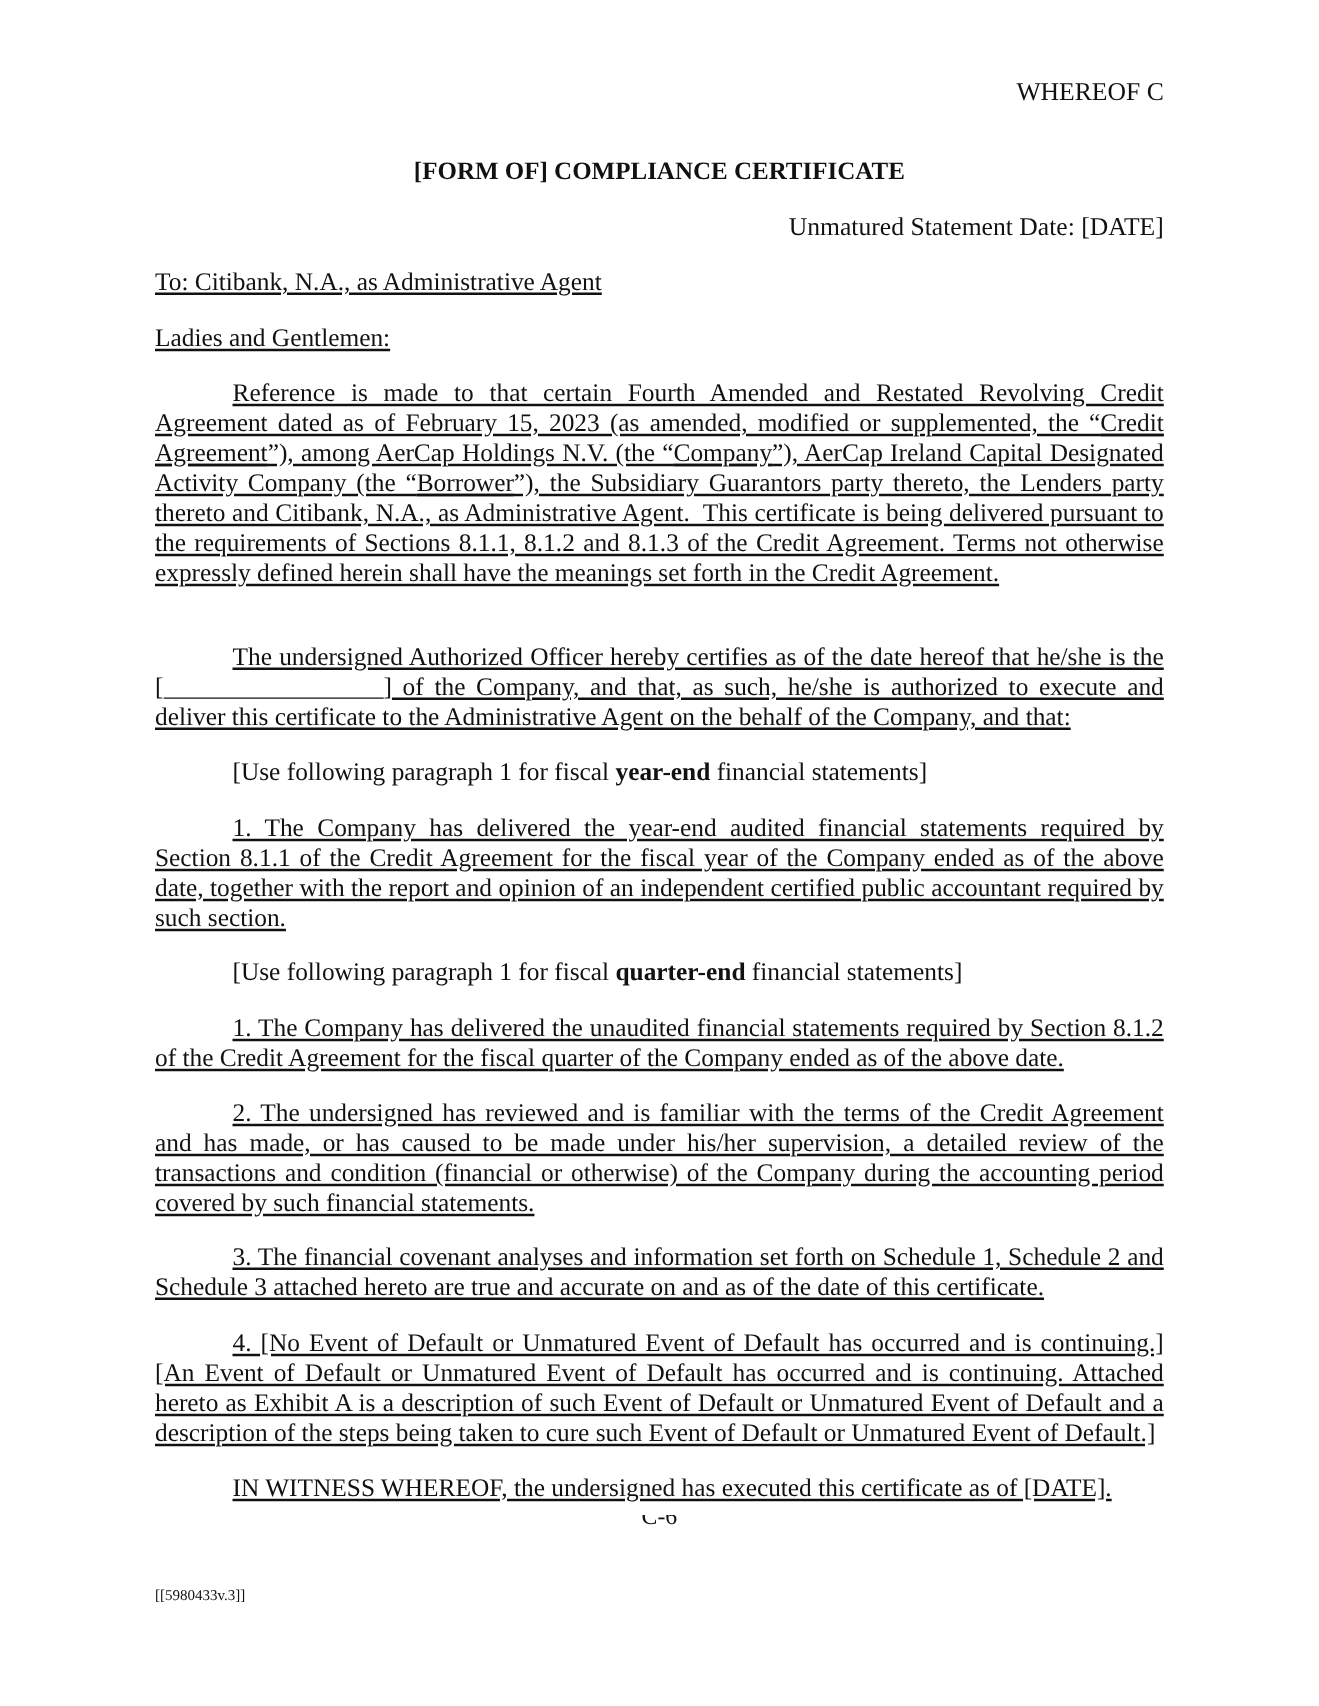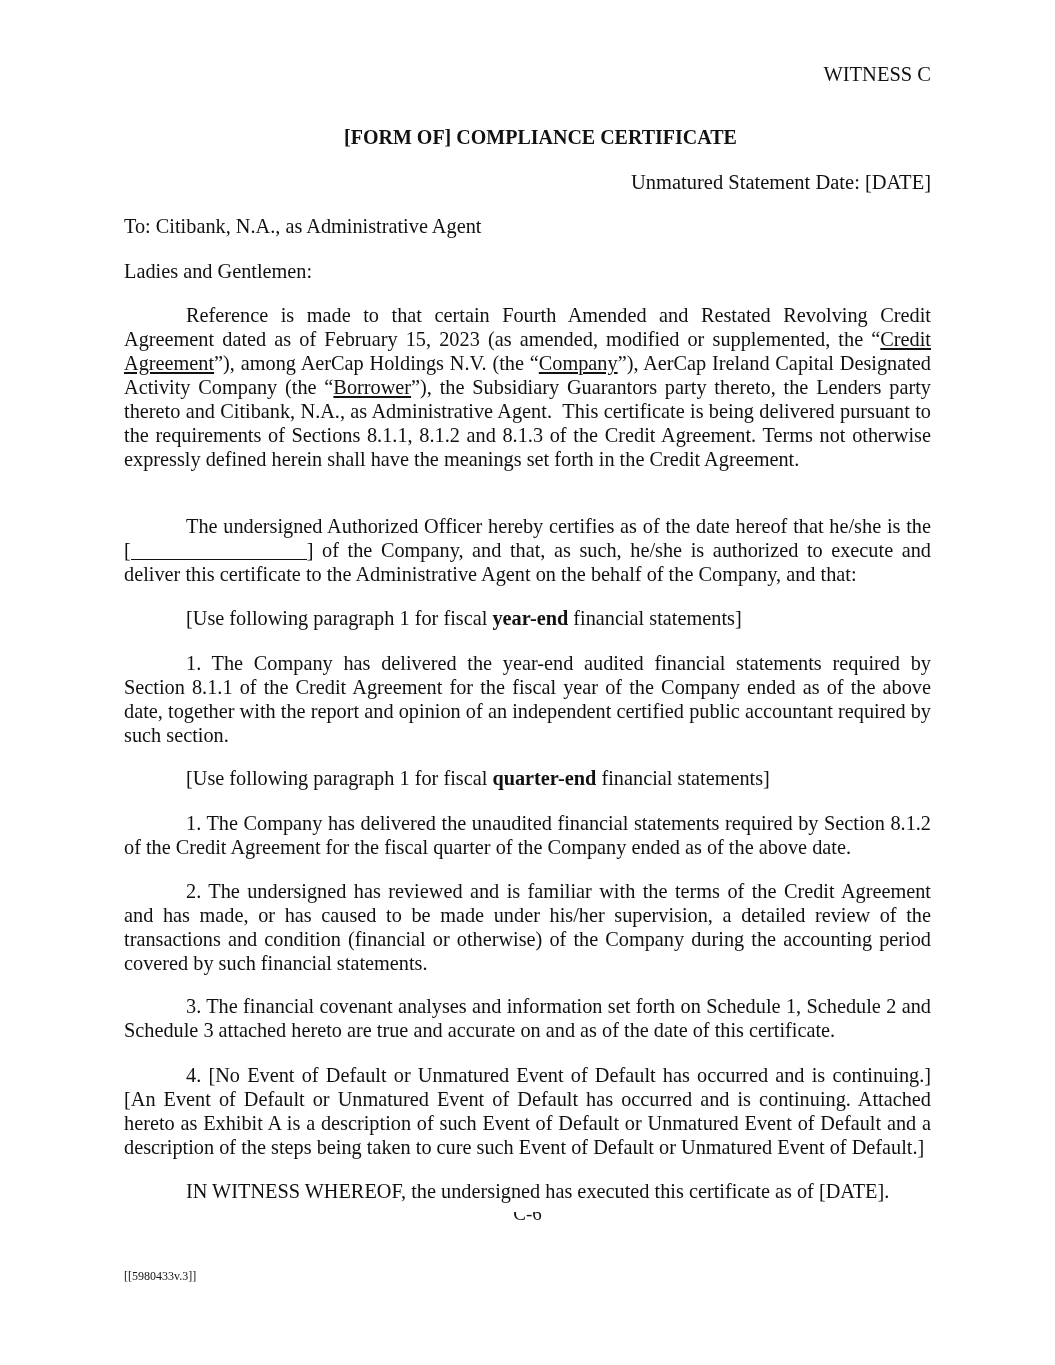"WITNESS C" div.exhibit { text: WITNESS -> WHEREOF }
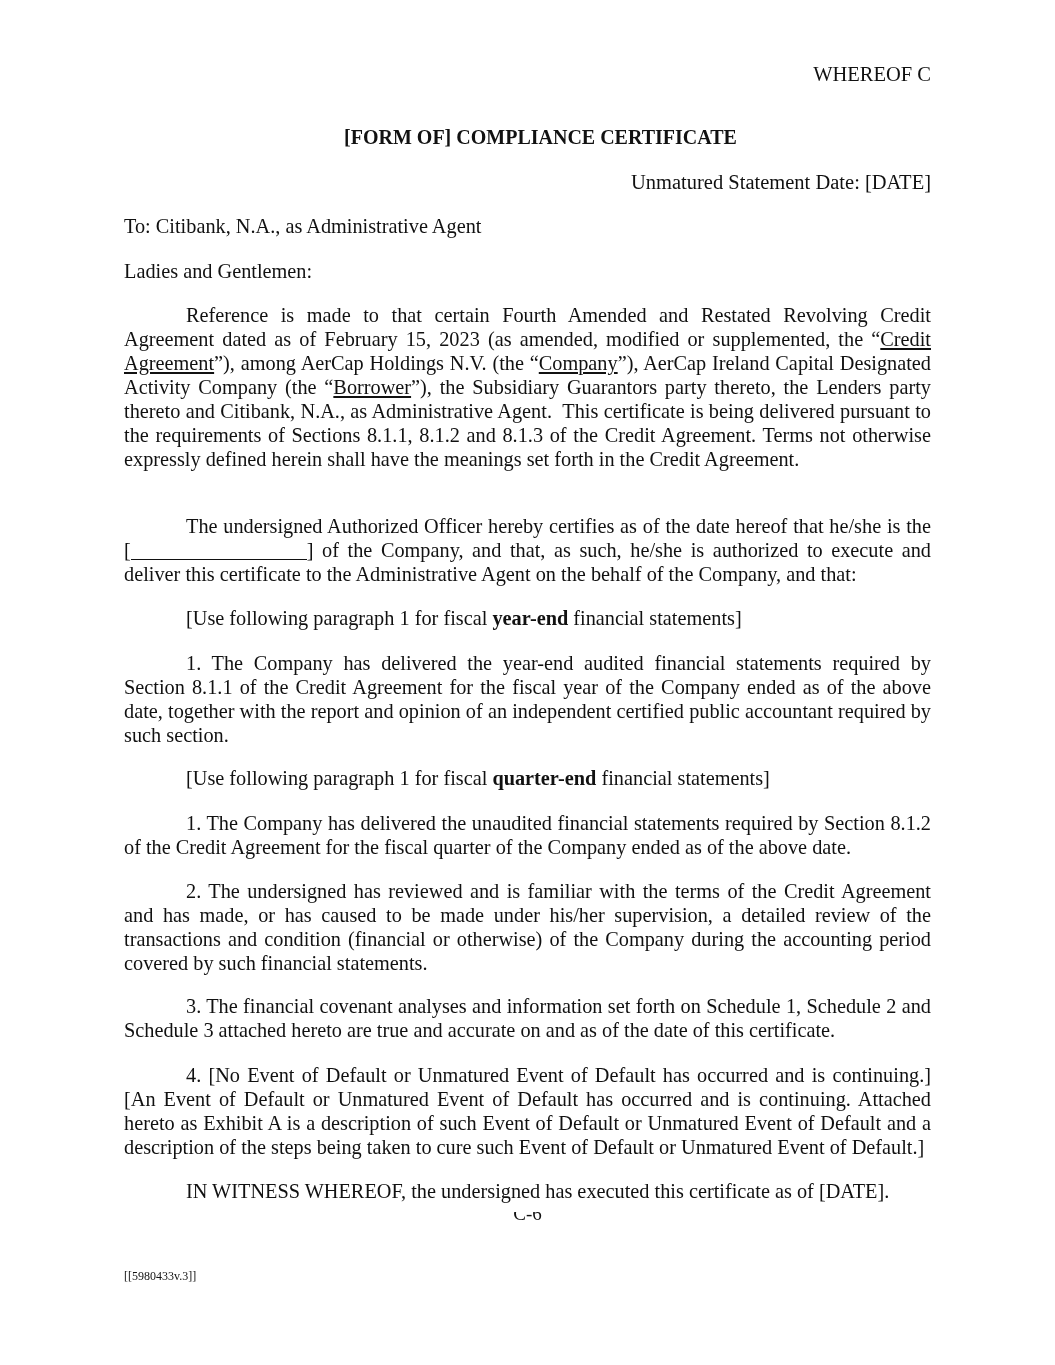"[FORM OF] COMPLIANCE CERTIFICATE" .title { left: 13px -> 0 }
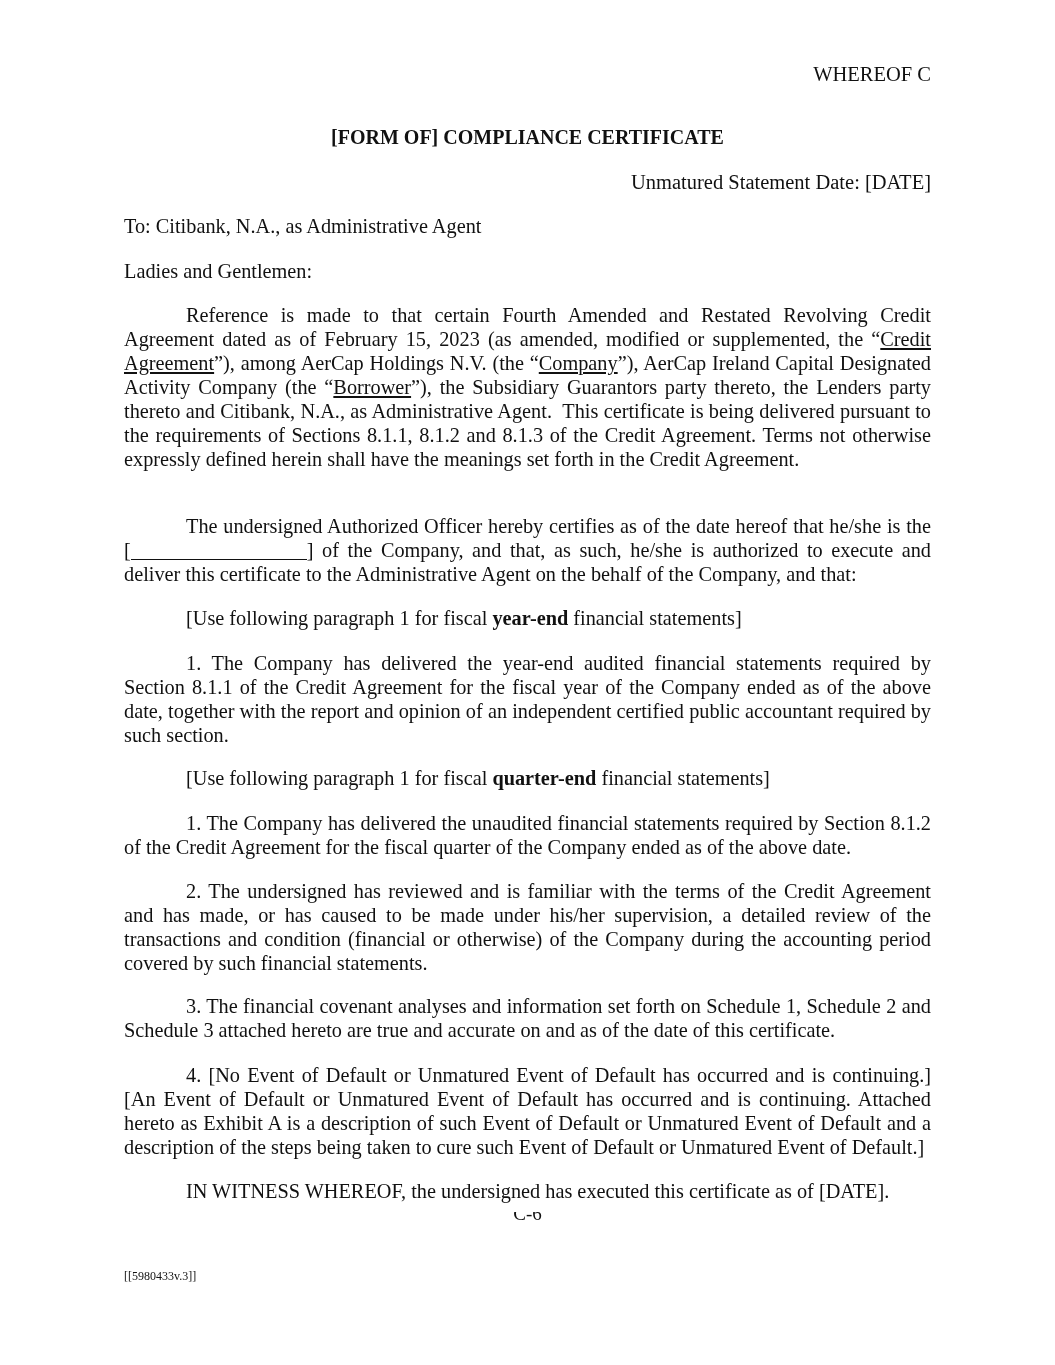"To: Citibank, N.A., as Administrative" .para { text-decoration: none -> underline }
